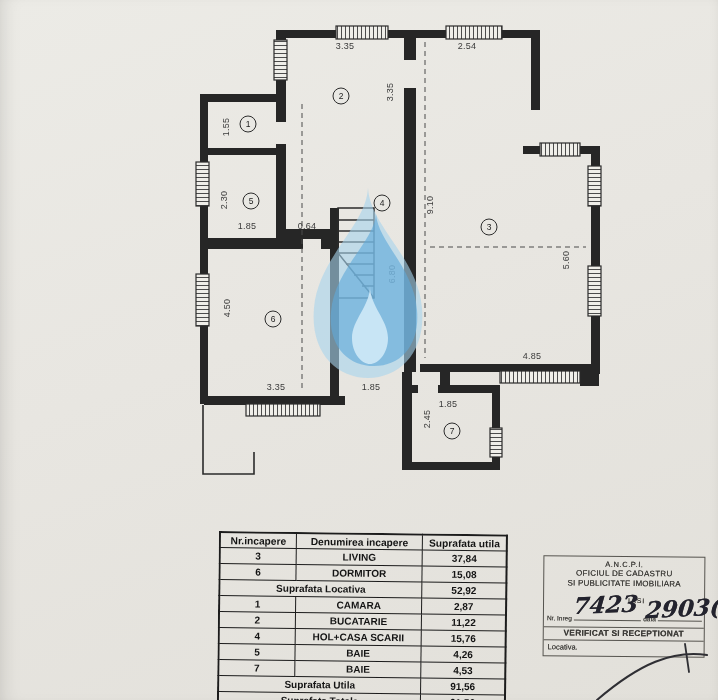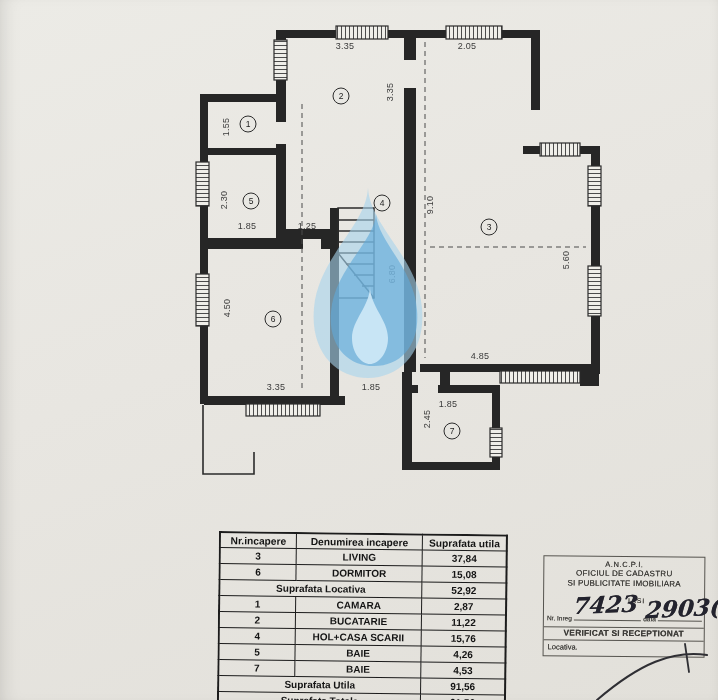"2.05" div.dim { text: 2.05 -> 2.54 }
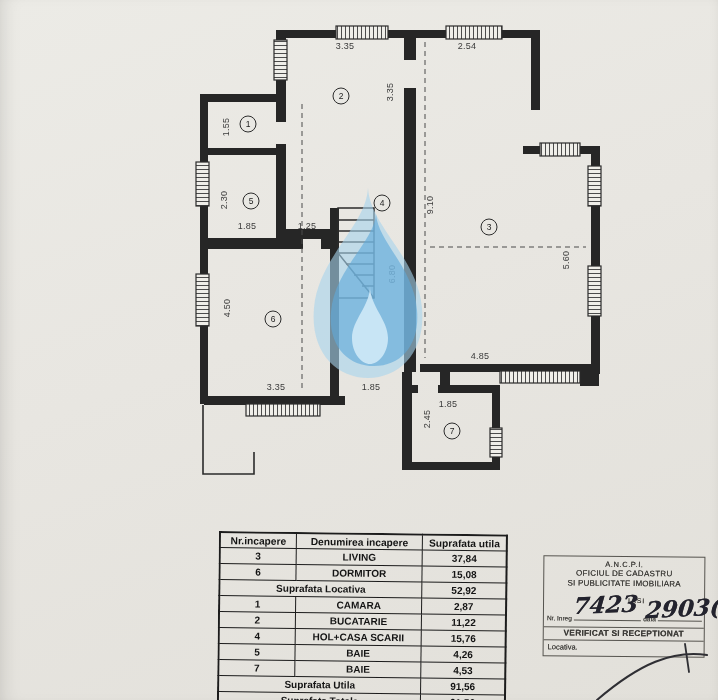"1.25" div.dim { text: 1.25 -> 0.64 }
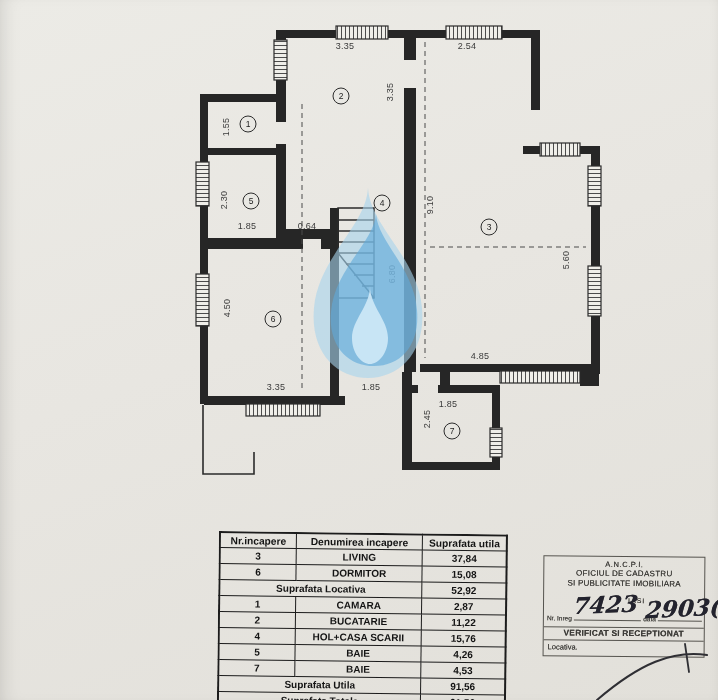"4.85" div.dim { left: 480px -> 532px }
